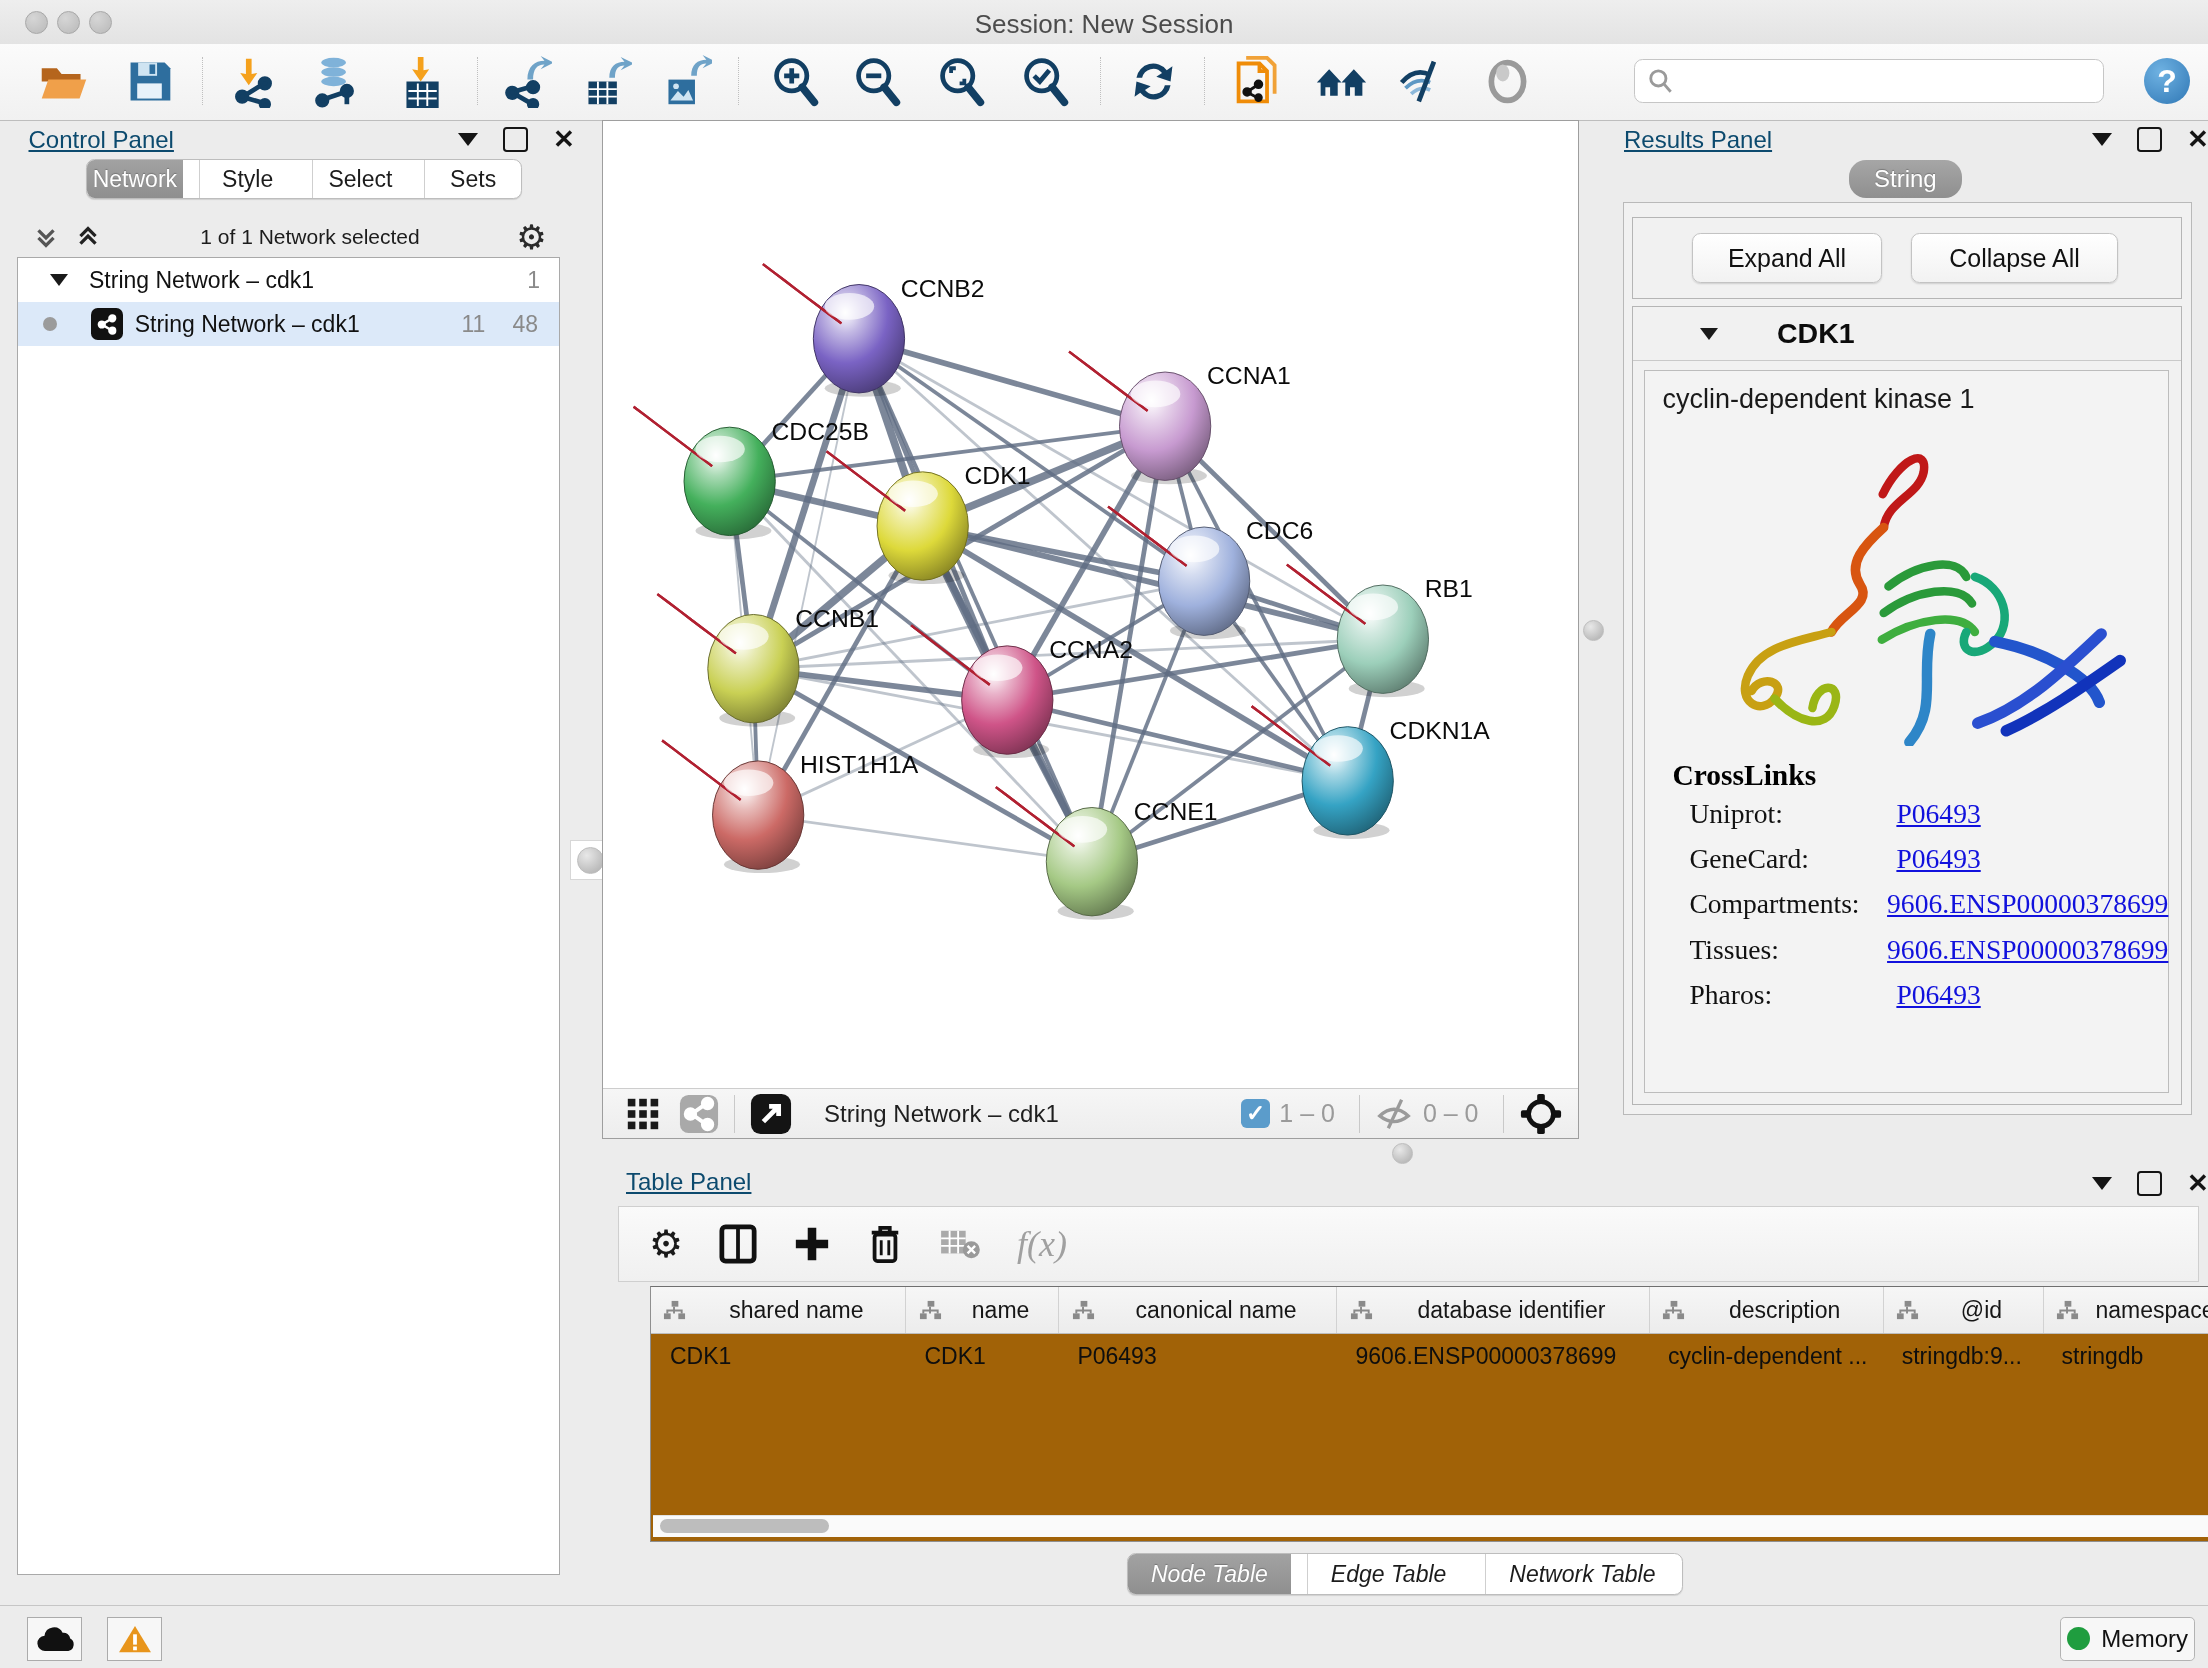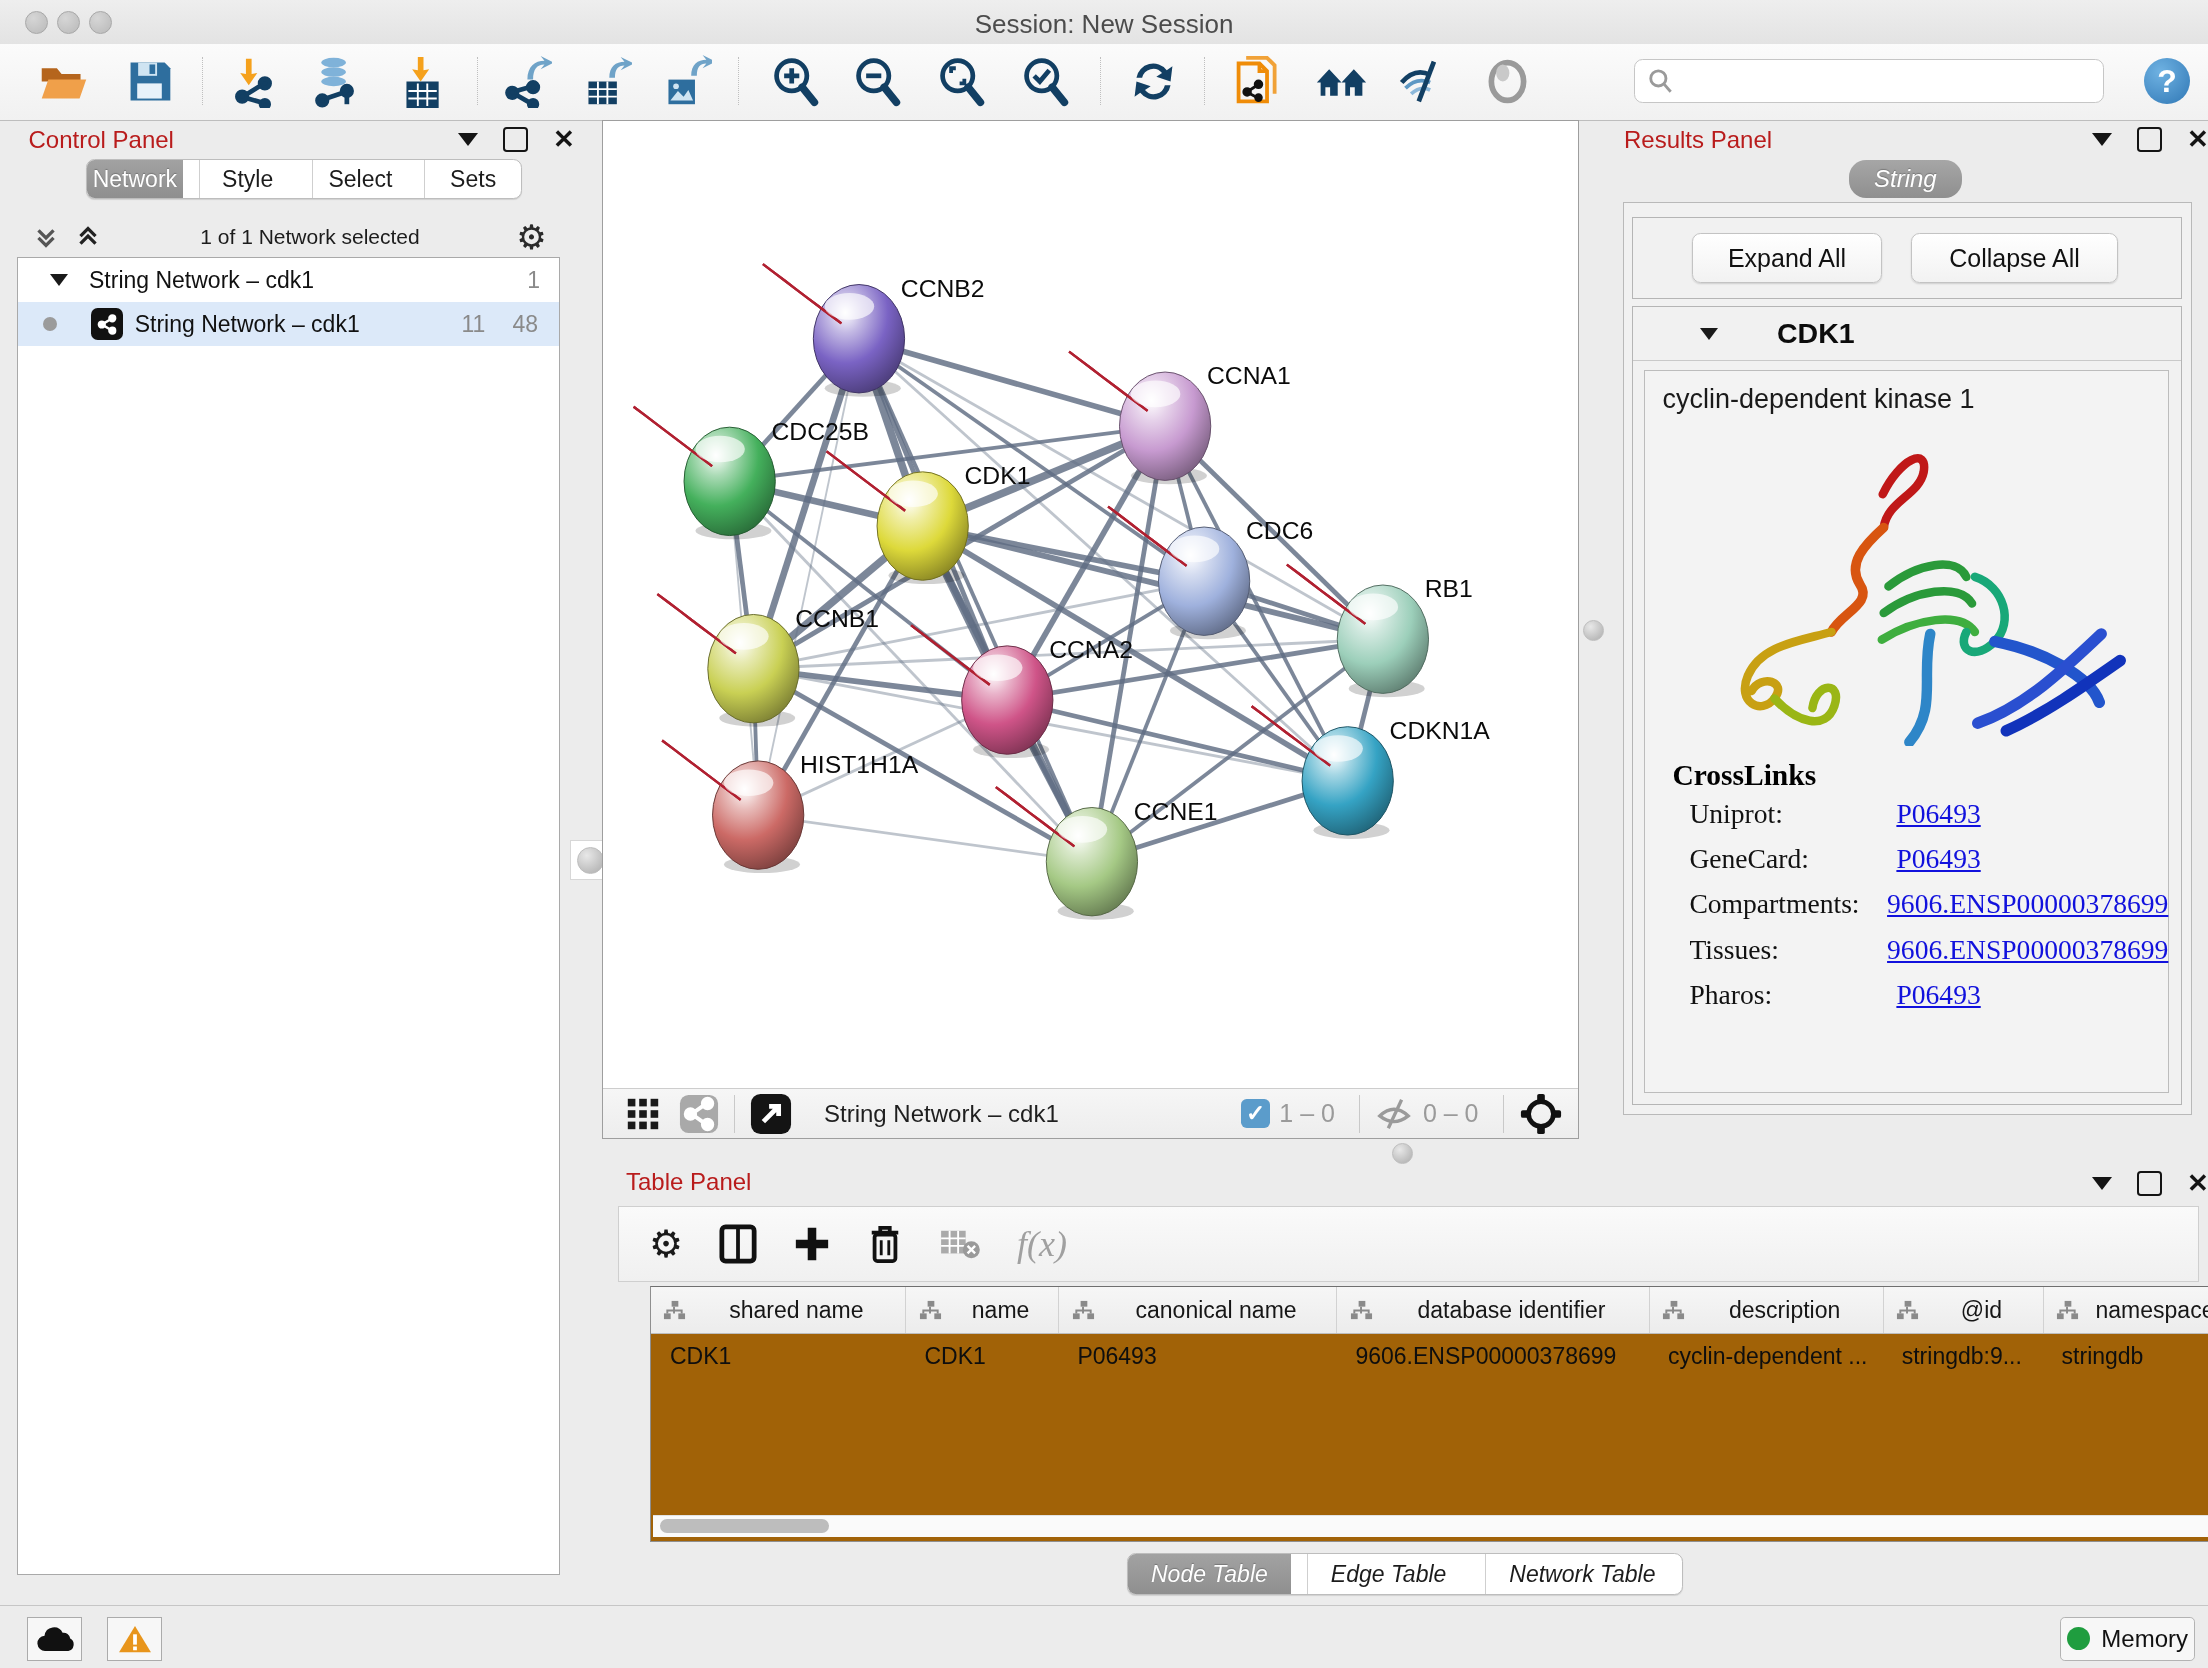"Control Panel" .panel-title { color: #b91c1c -> #0c4a6e; text-decoration: none -> underline }
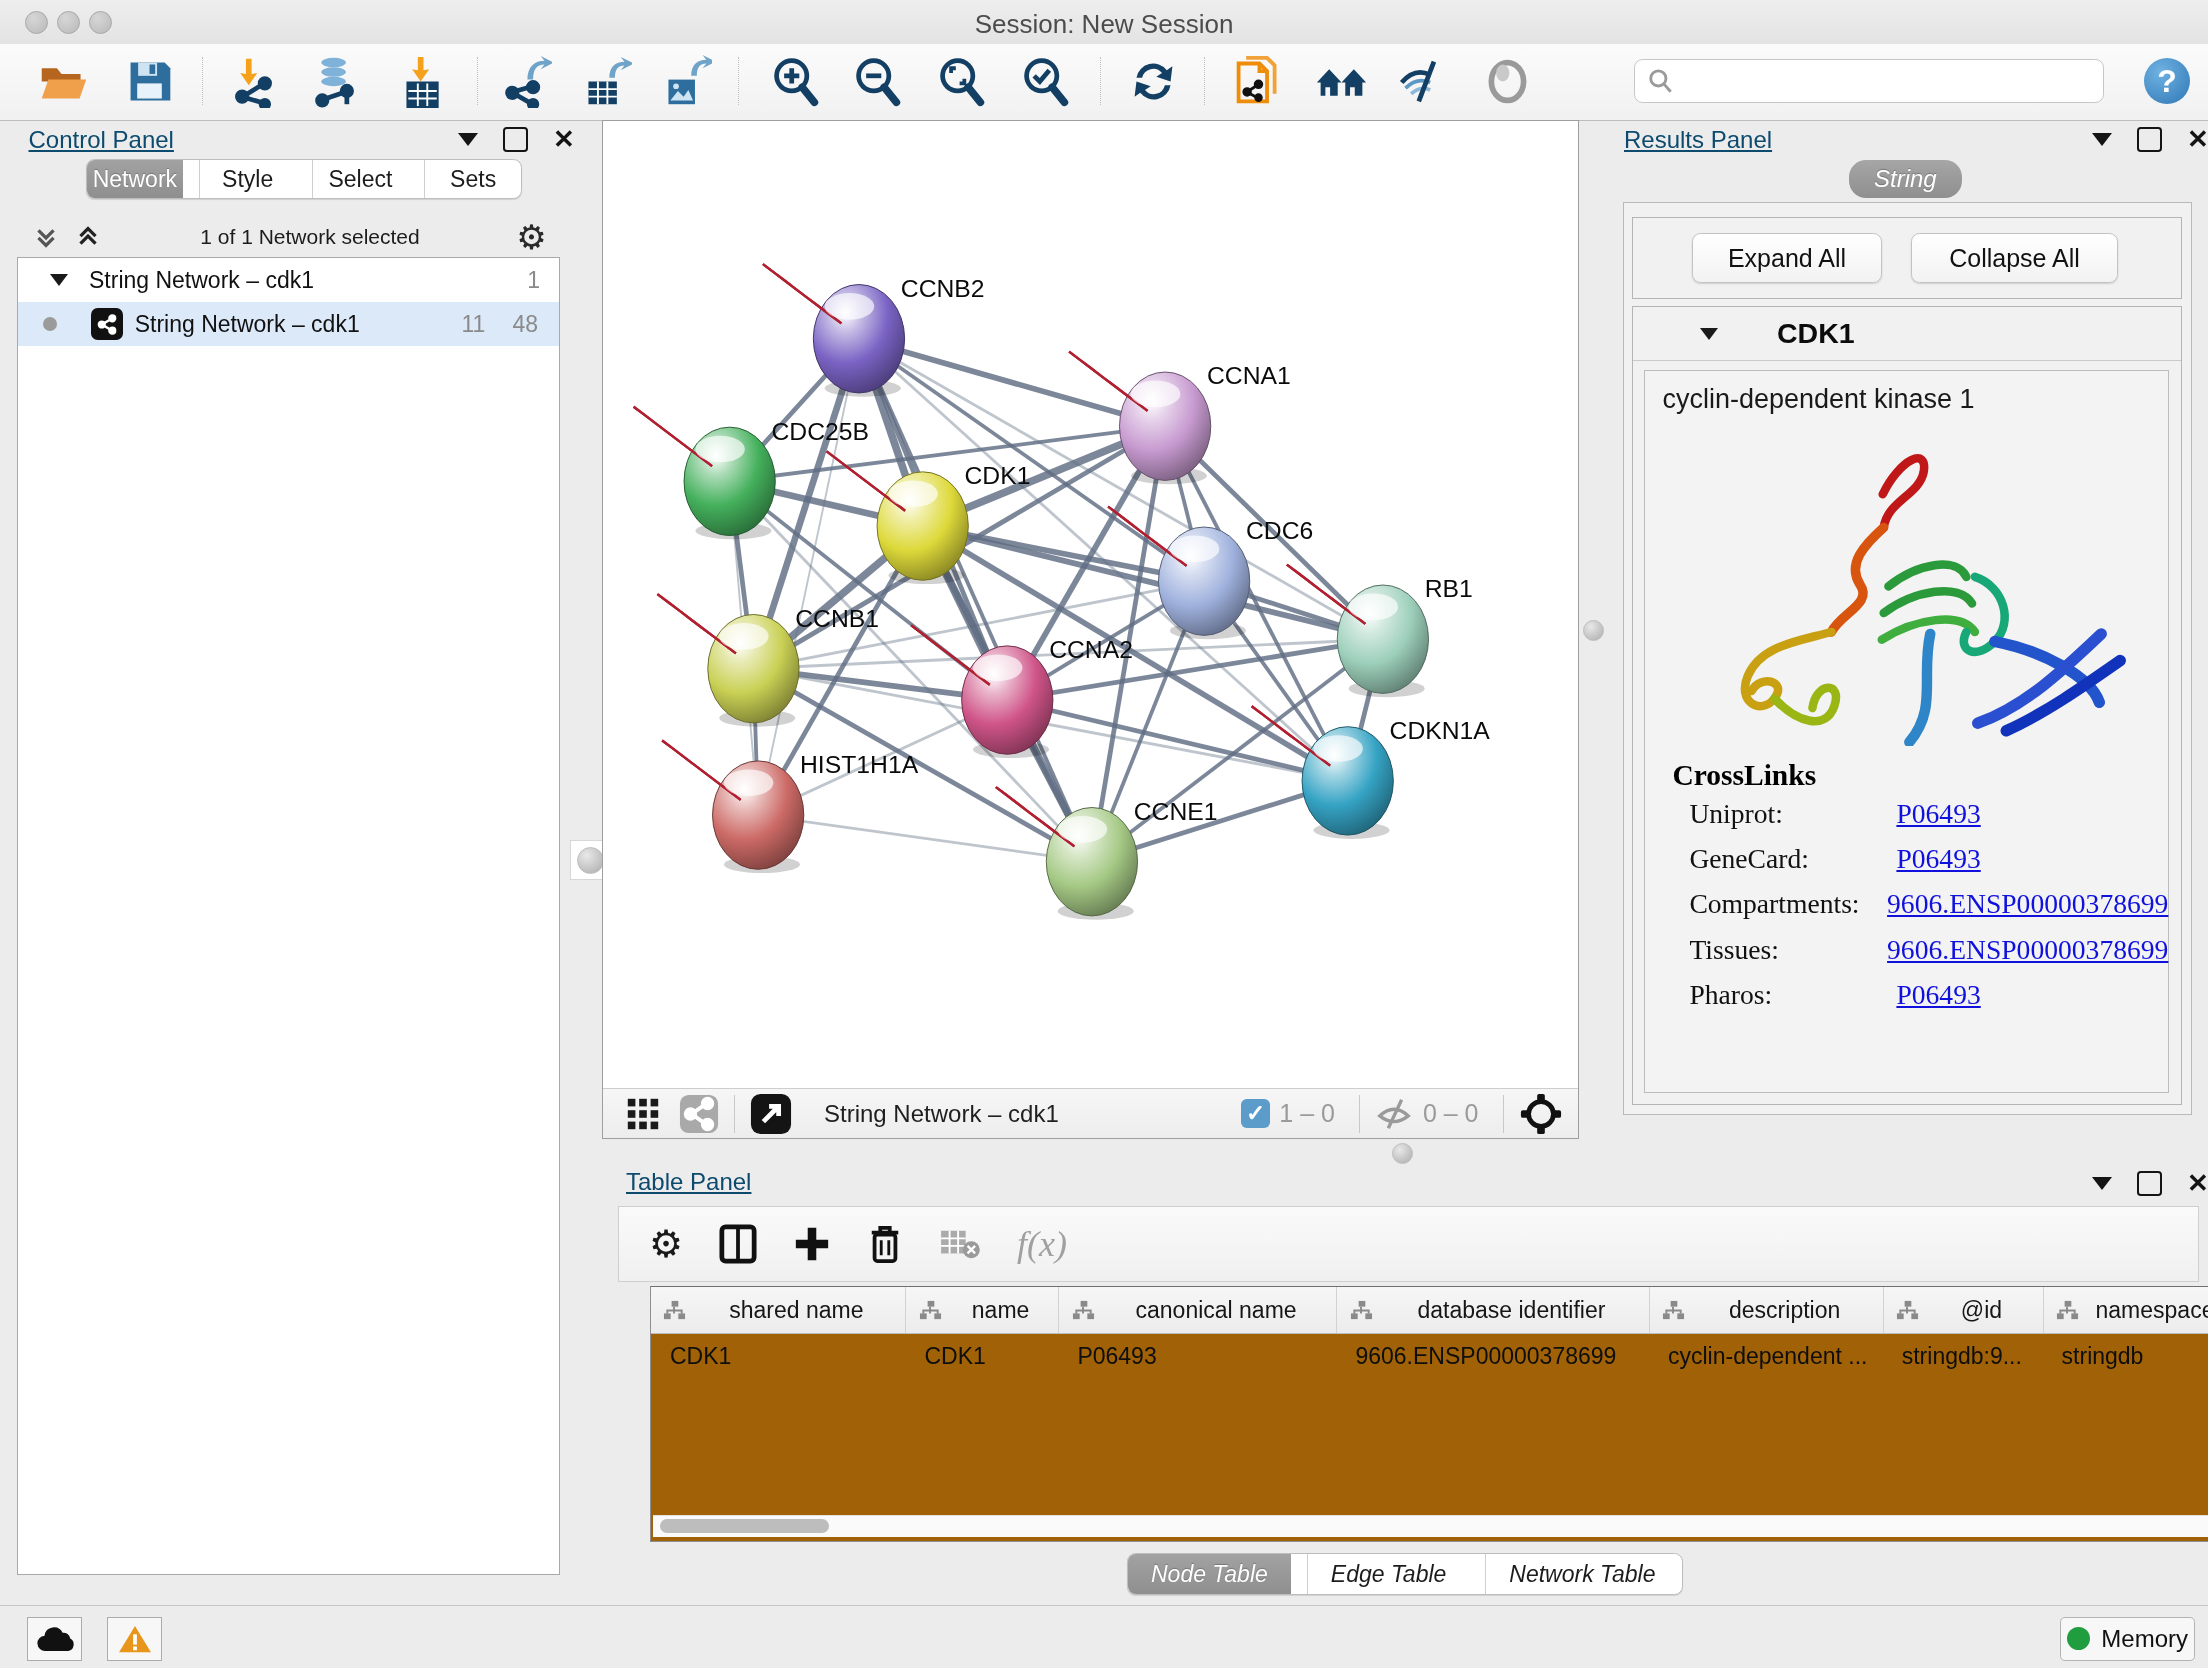"String" #rp-tab { font-style: italic -> none }
